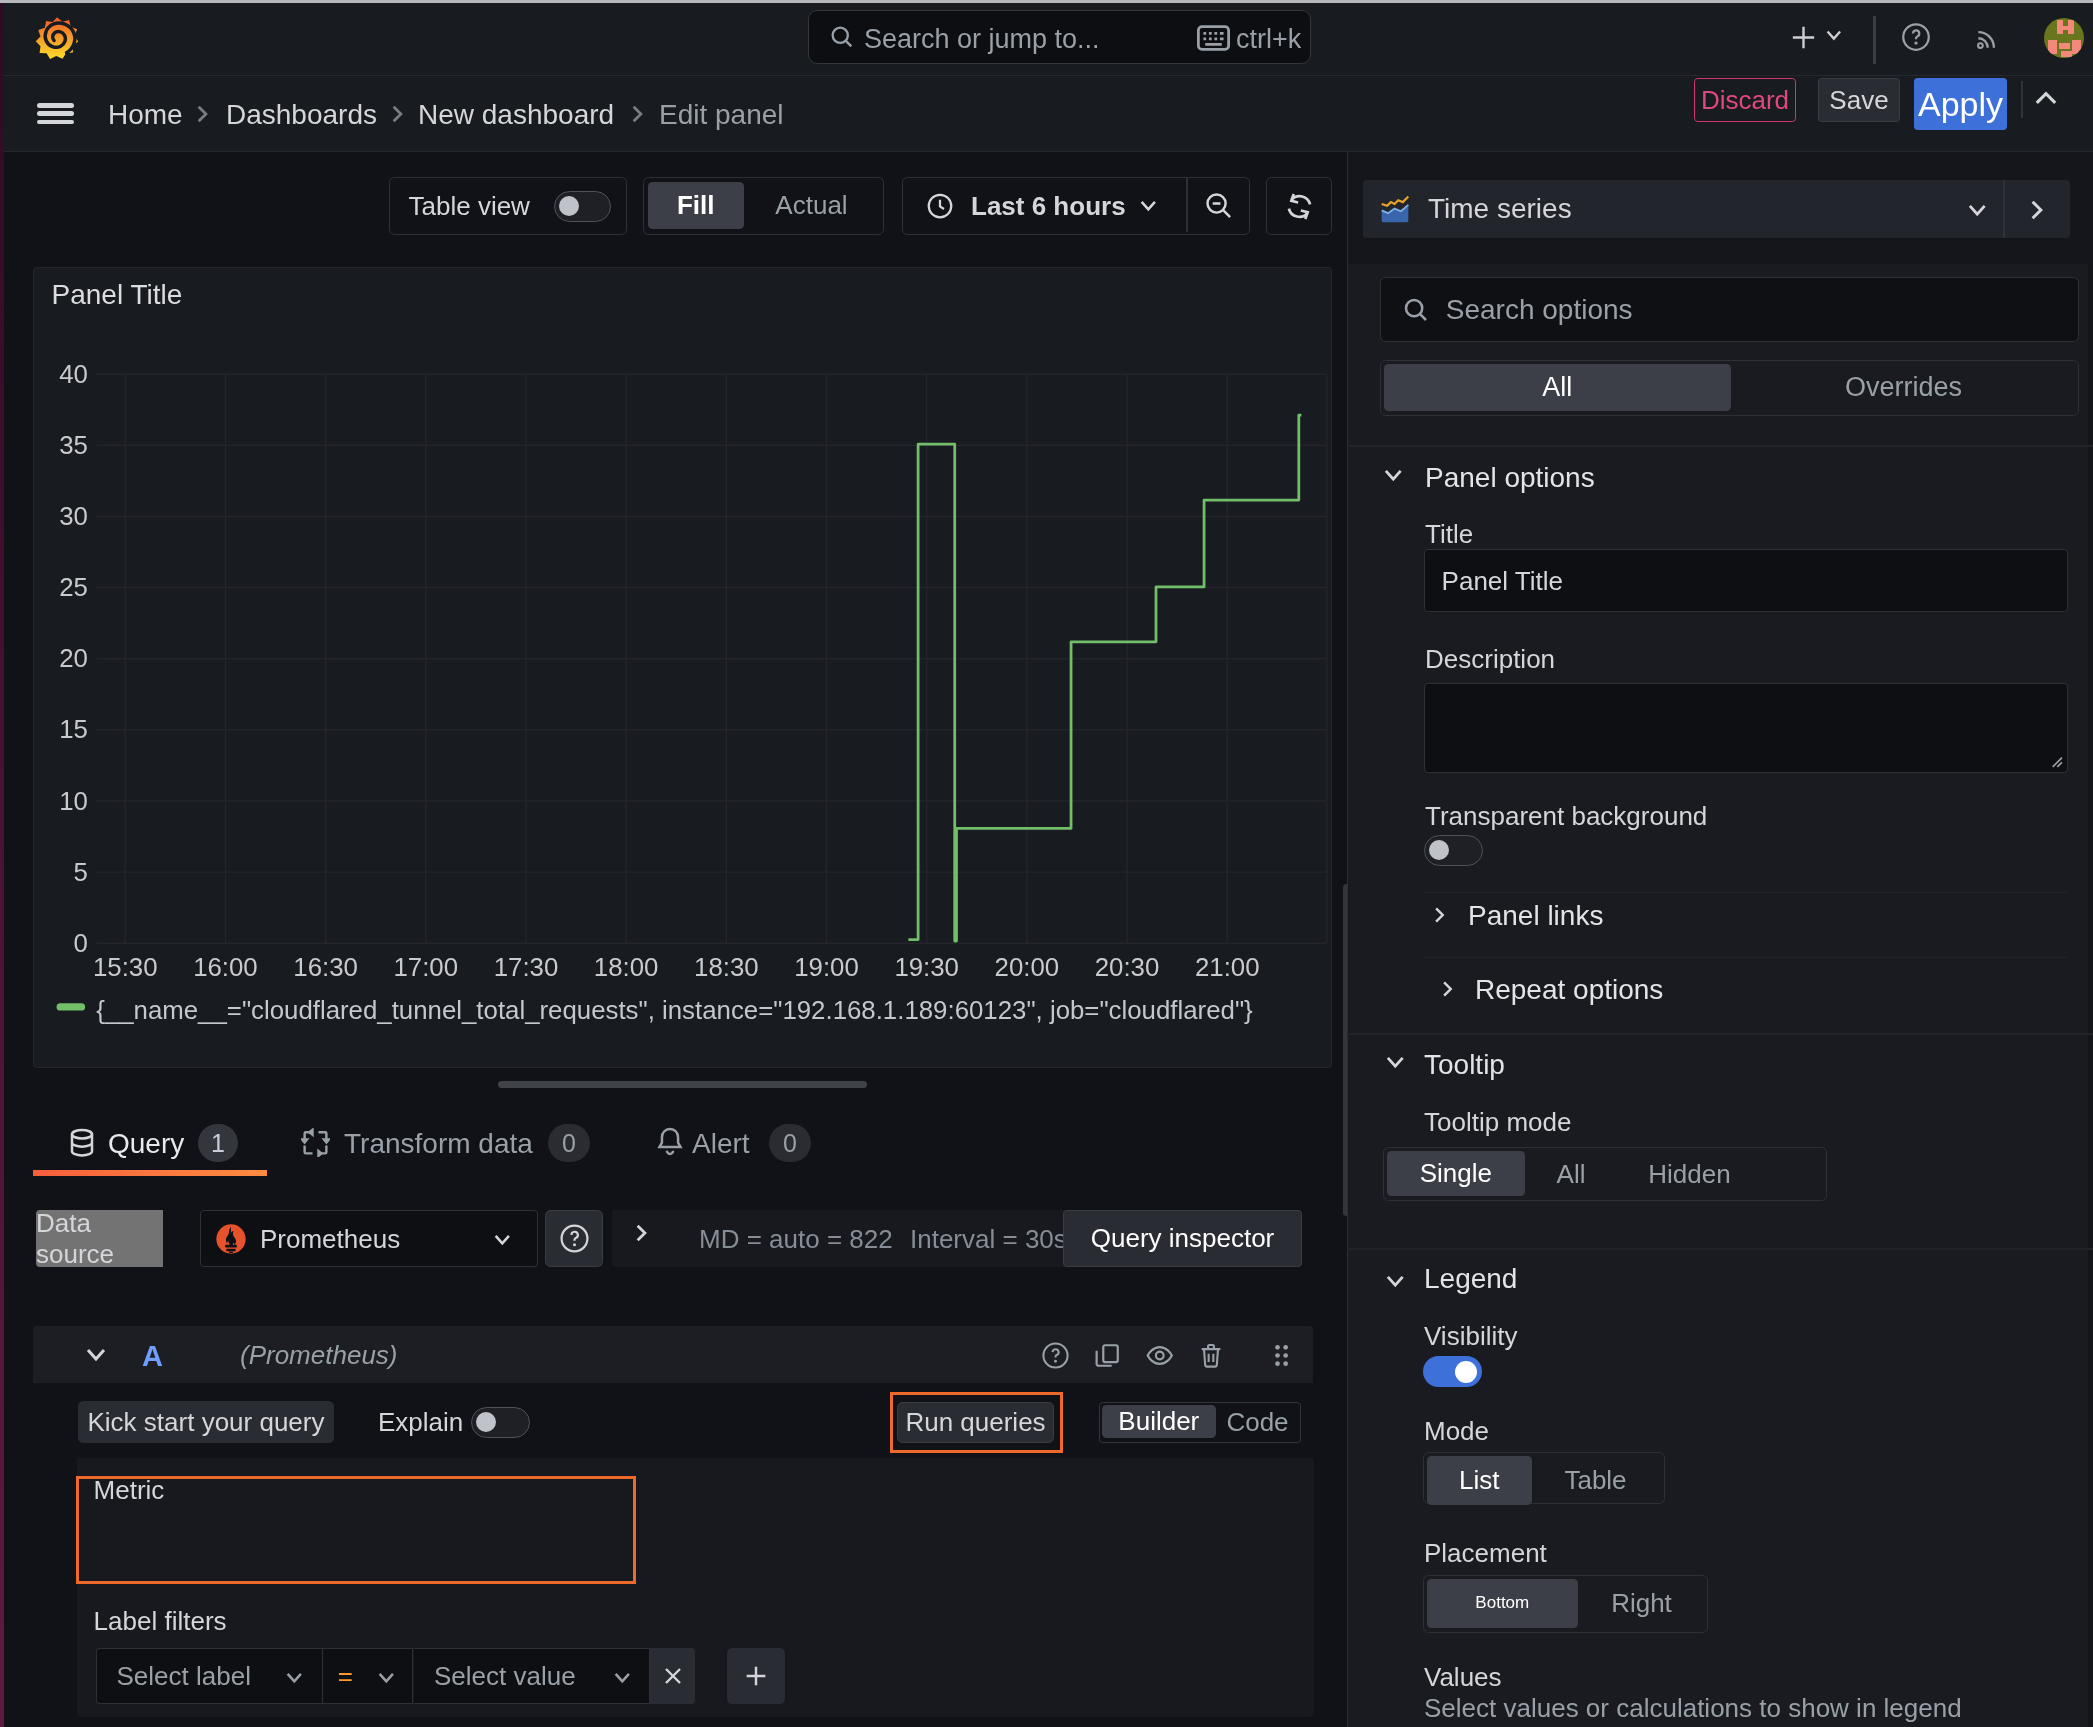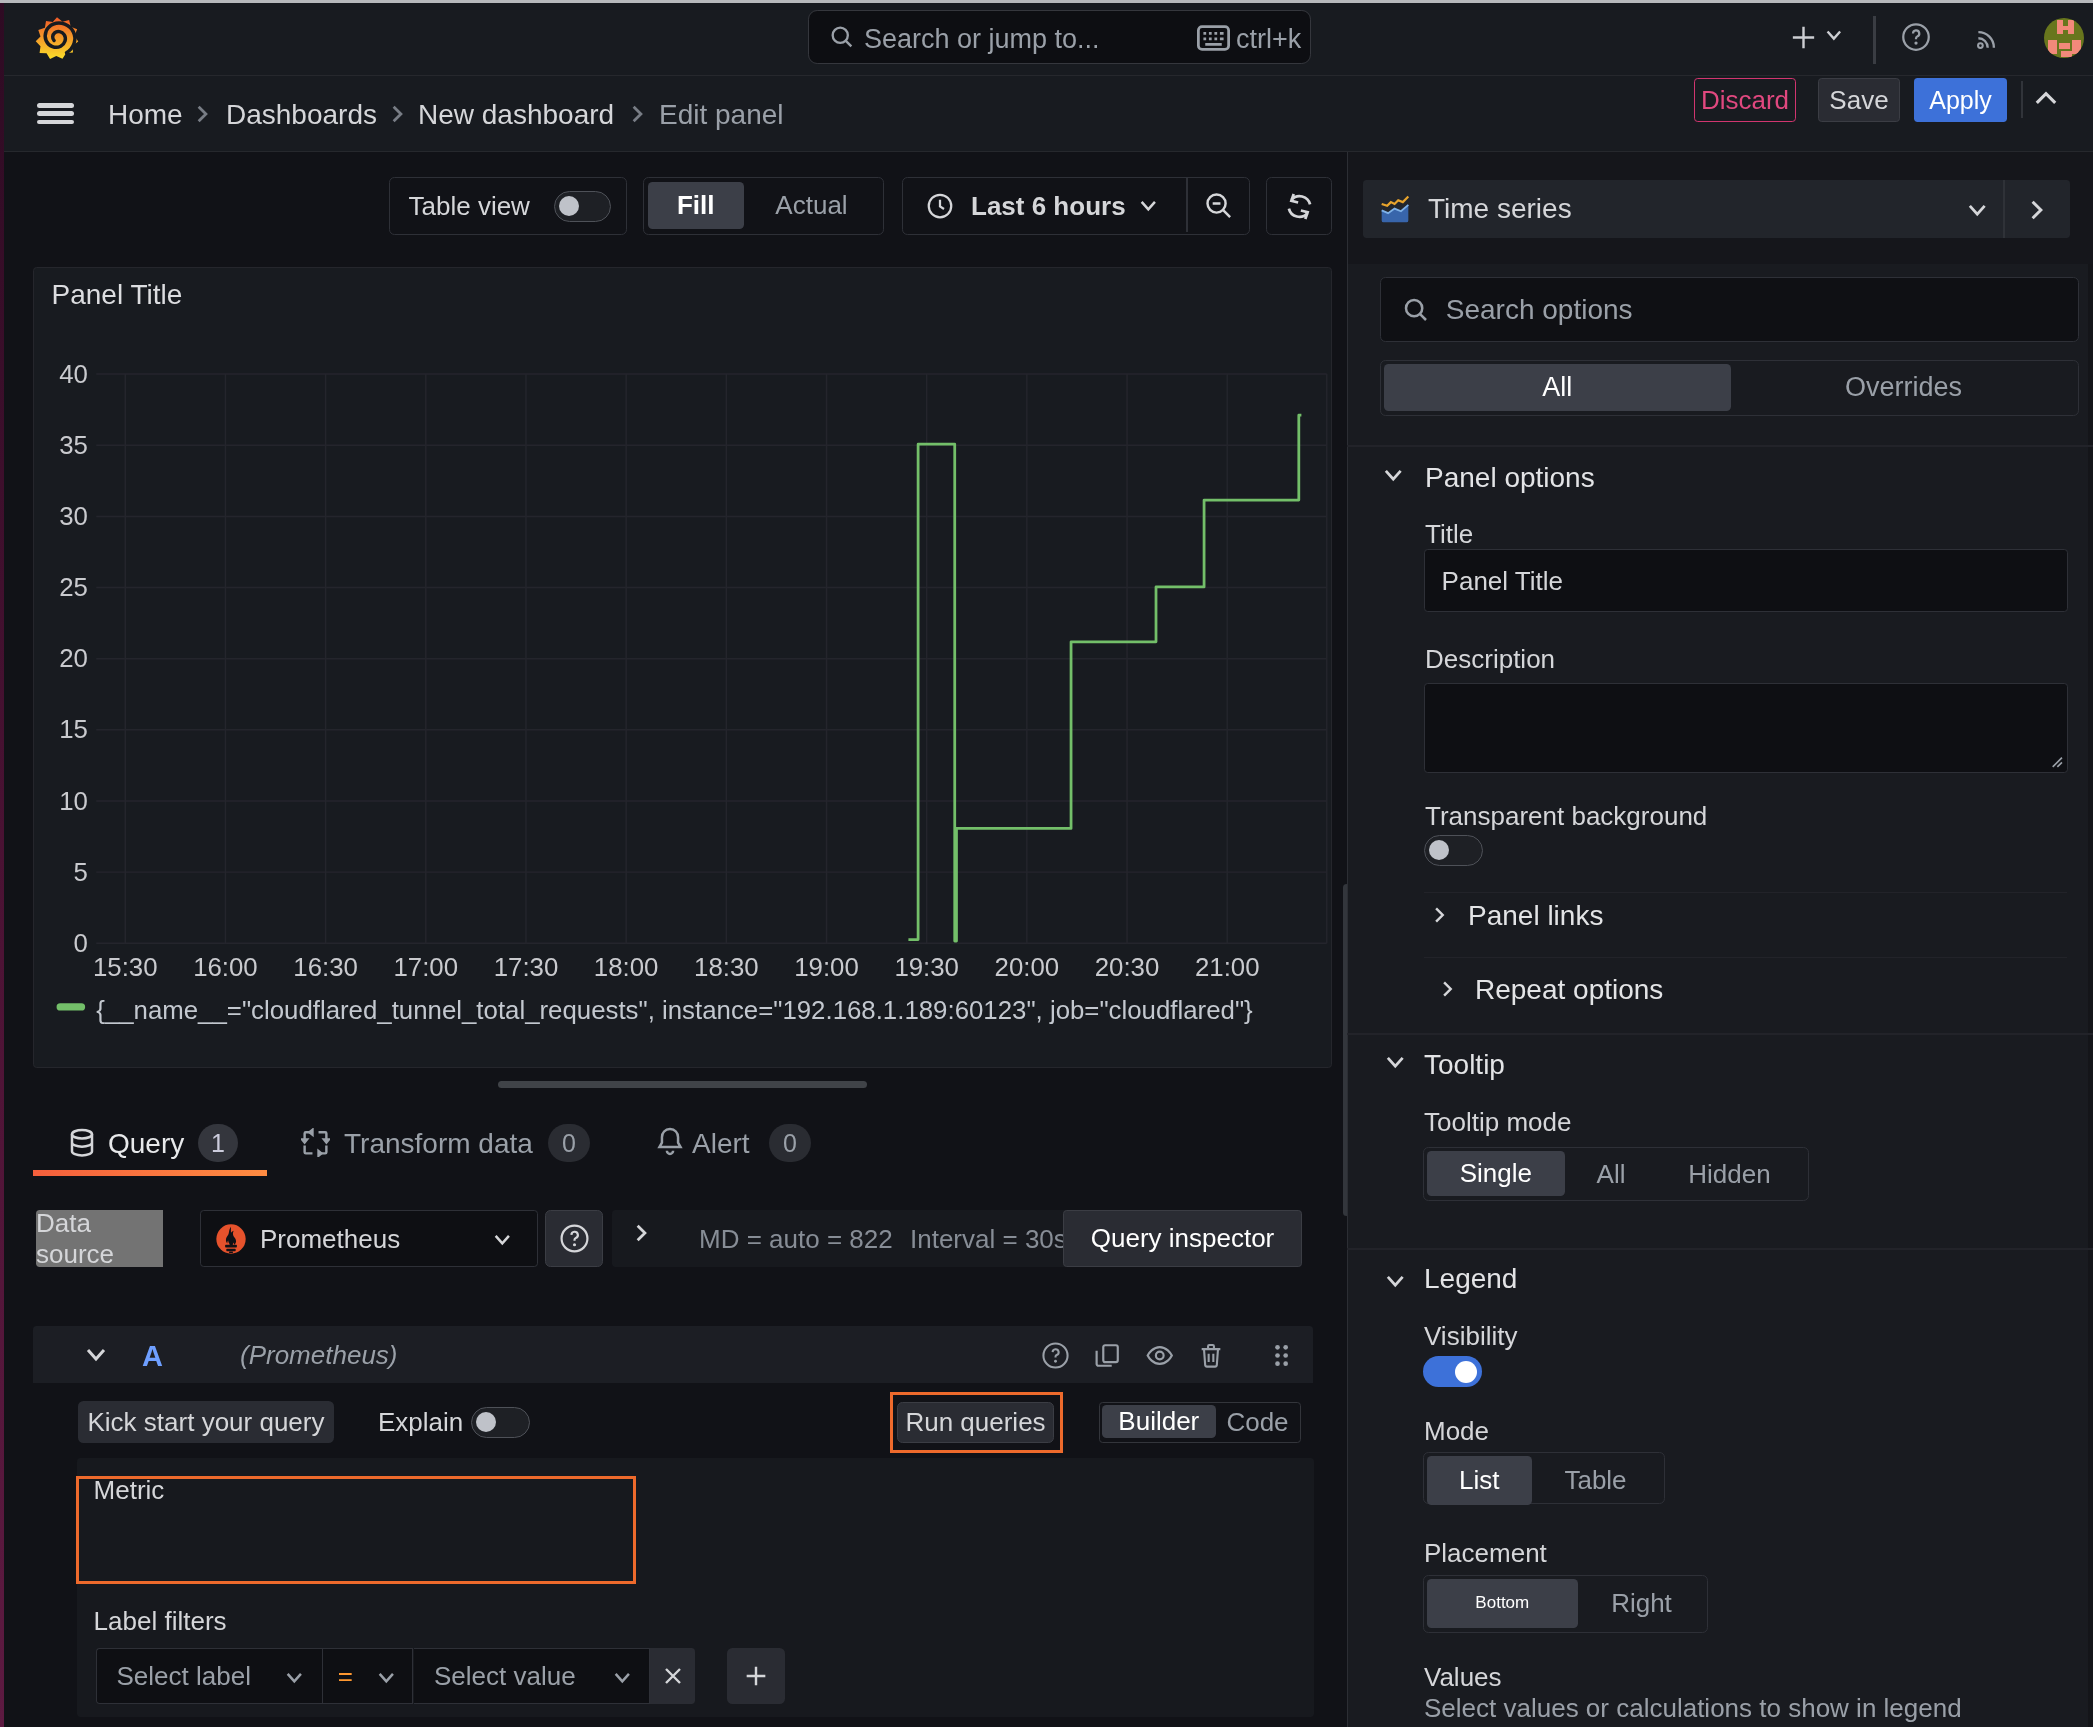"Apply" div.a { font-size: 25px -> 34px; height: 44px -> 52px }
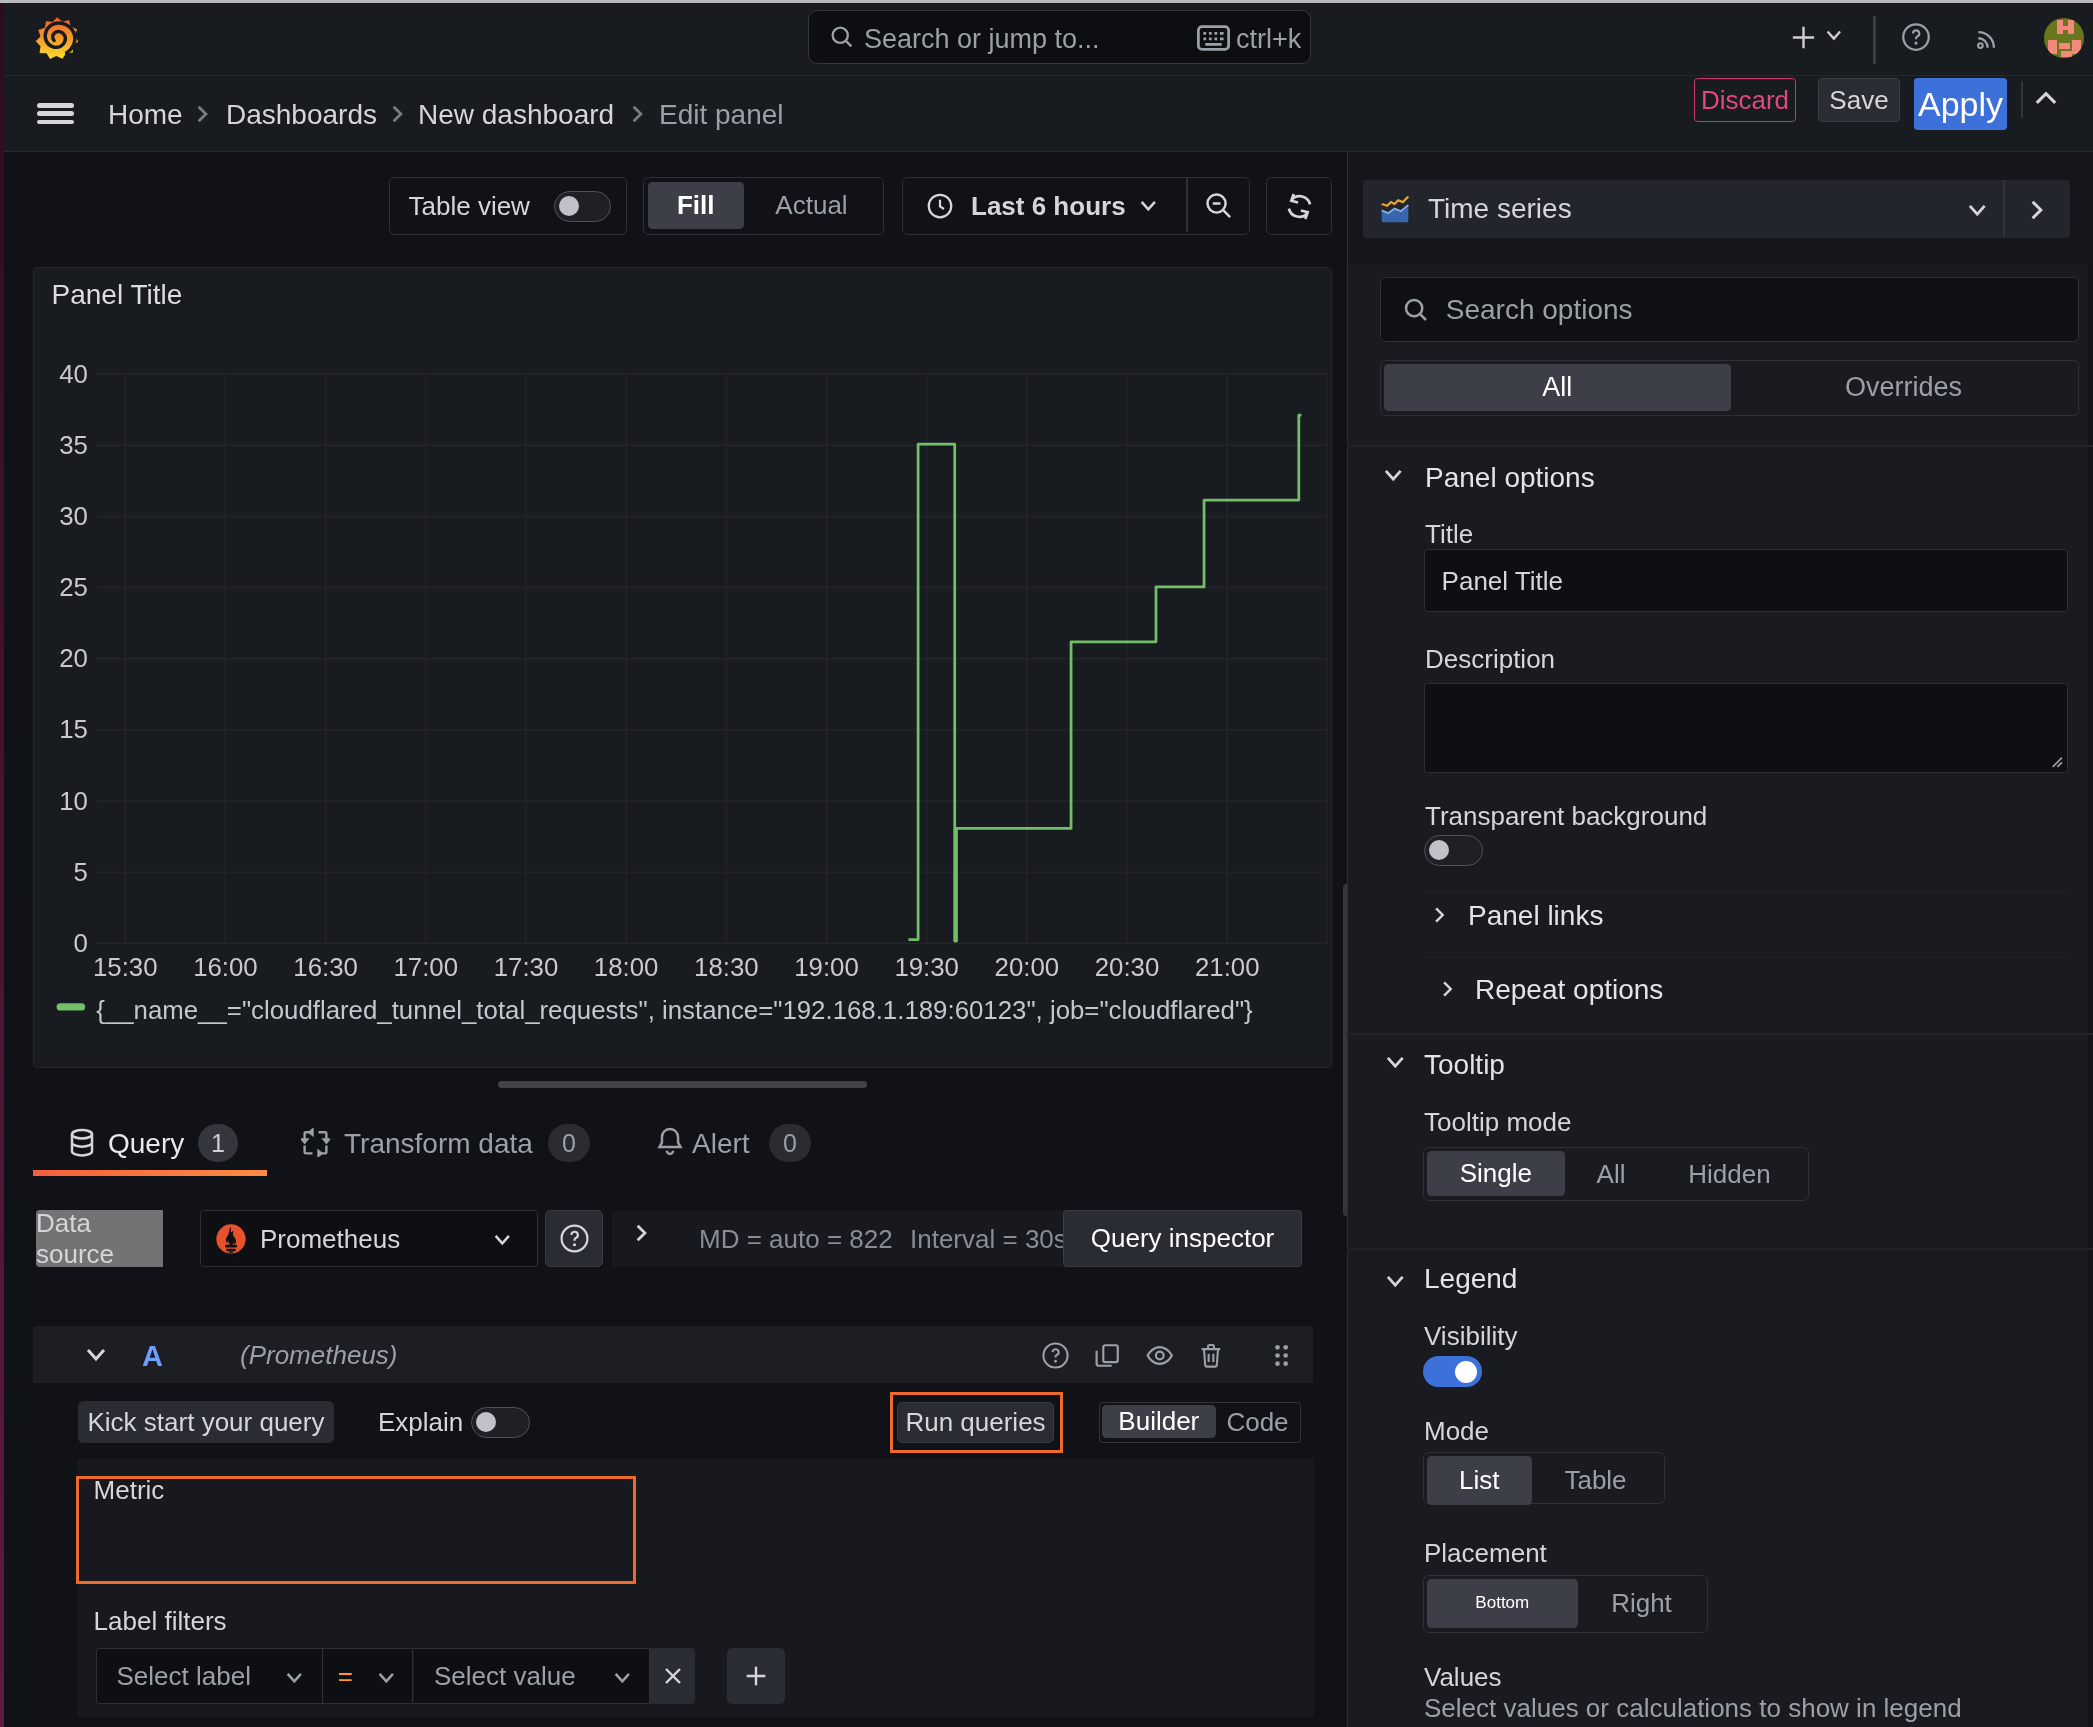"Single" div.a { left: 1423px -> 1383px; width: 386px -> 444px }
